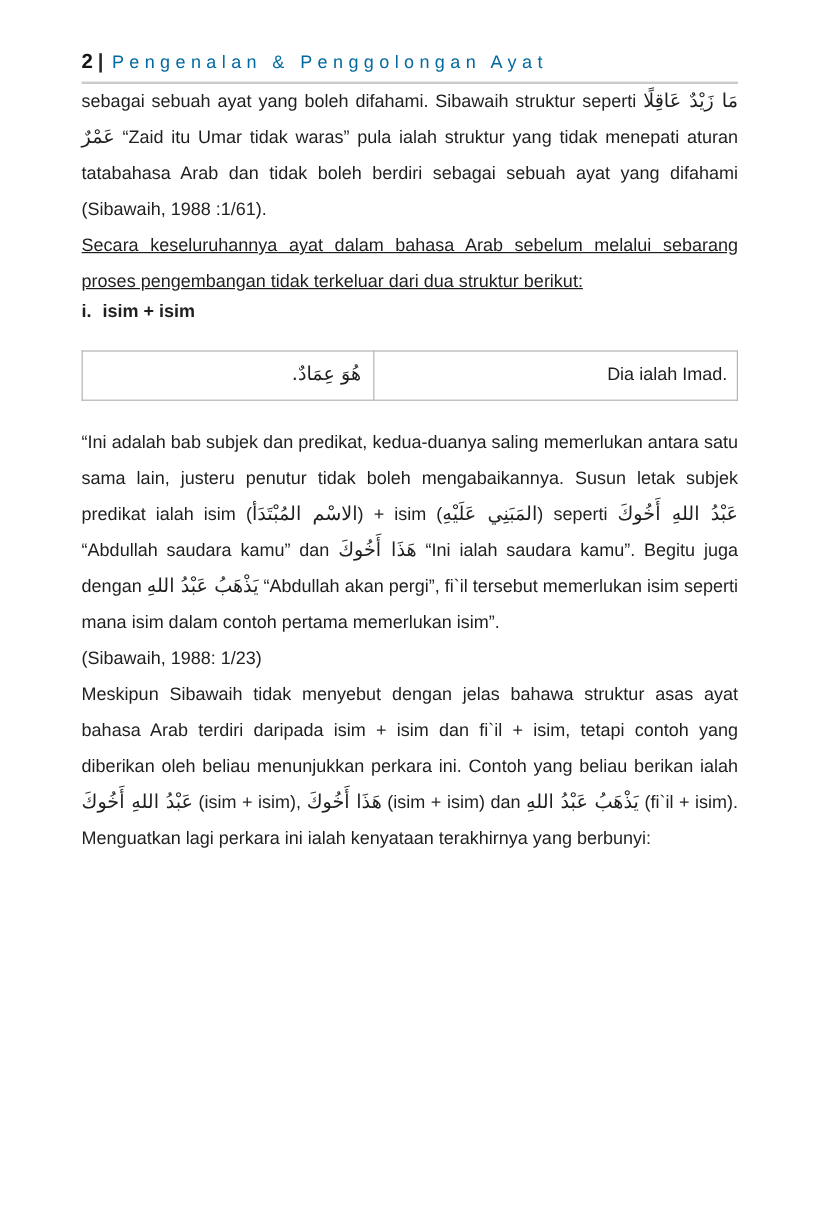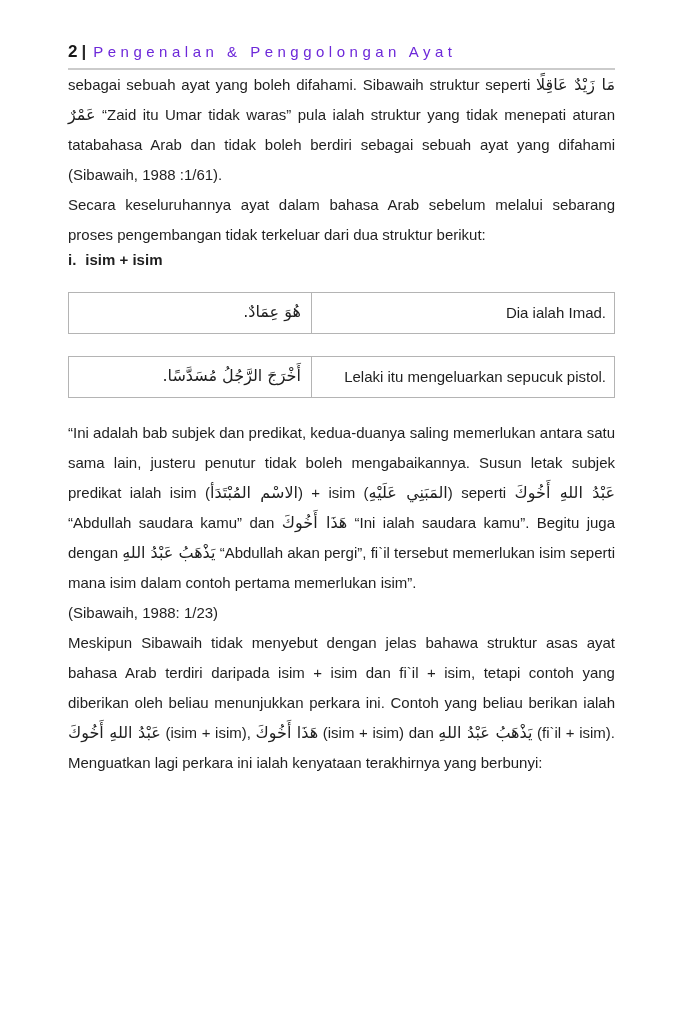"Pengenalan & Penggolongan Ayat" .chapter-title { color: #6d28d9 -> #0369a1 }
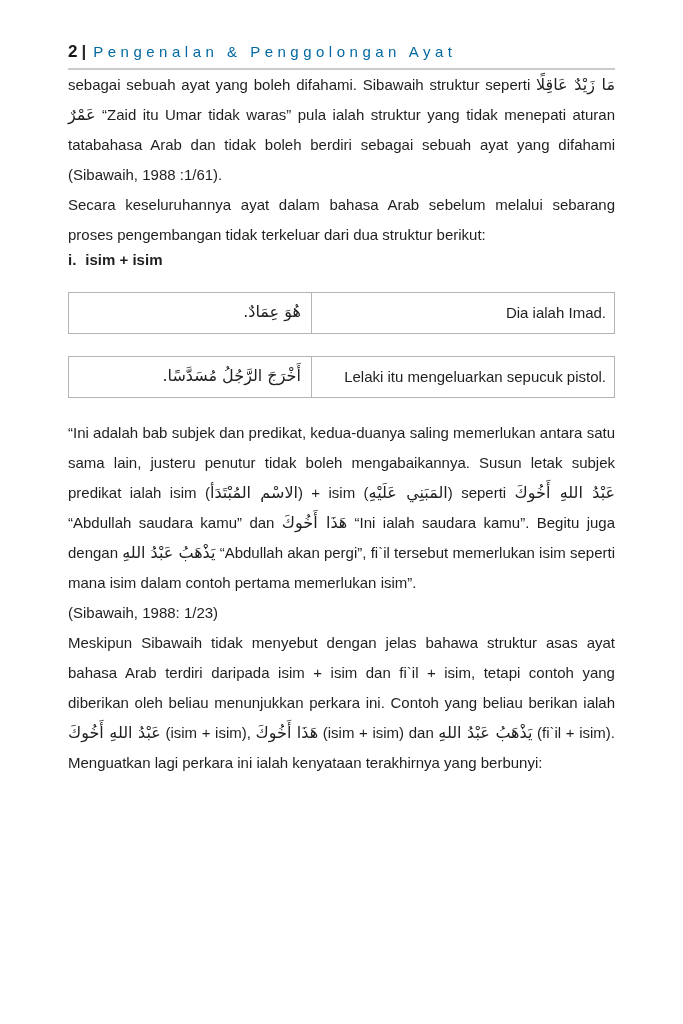"Secara keseluruhannya ayat dalam bahasa" .p2 { text-decoration: none -> underline }
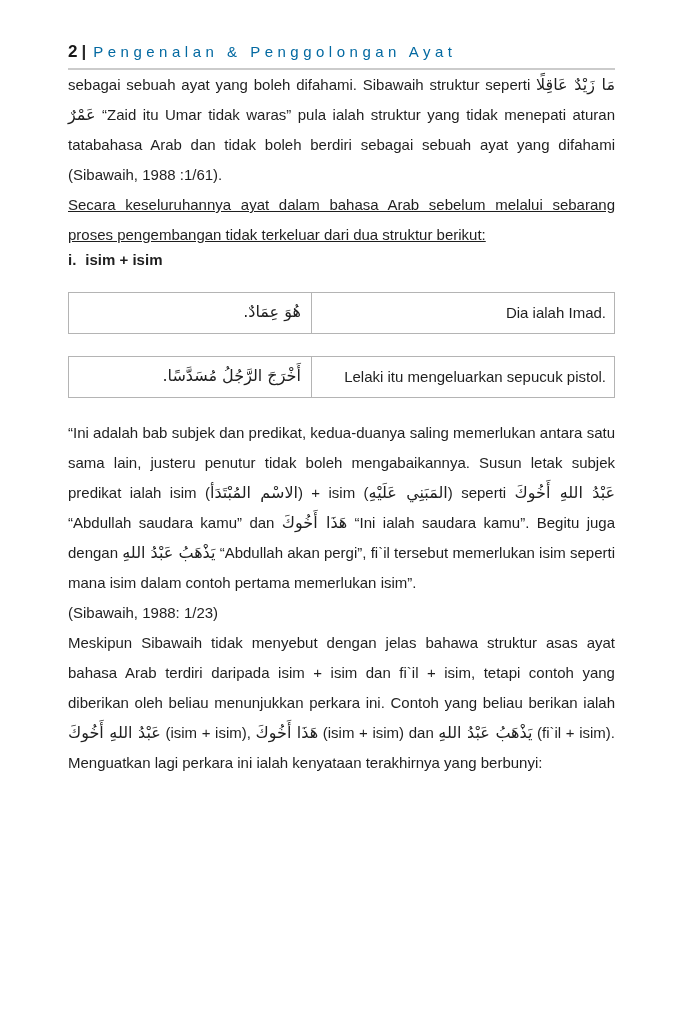"أَخْرَجَ الرَّجُلُ مُسَدَّسًا." table.example-table { html: <table> <tbody> <tr> <td><span>أَخْرَجَ الرَّجُلُ مُسَدَّسًا.</span></td> <td>Lelaki itu mengeluarkan sepucuk pistol.</td> </tr> </tbody> </table> -> none }
